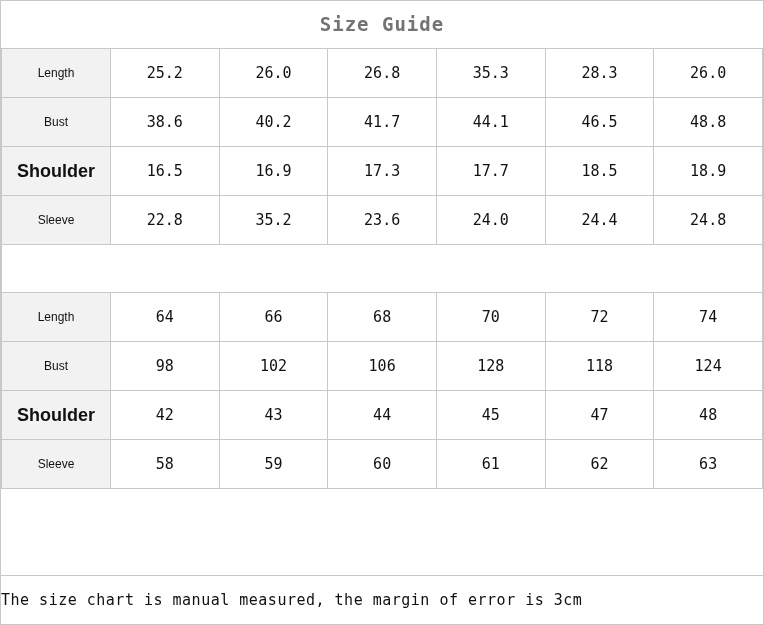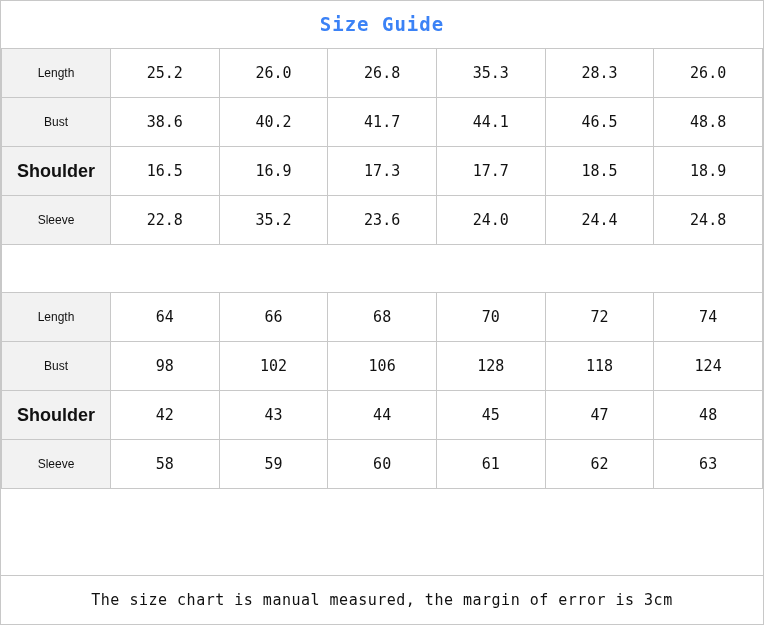"Size Guide" .title { color: #3b82f6 -> #737373 }
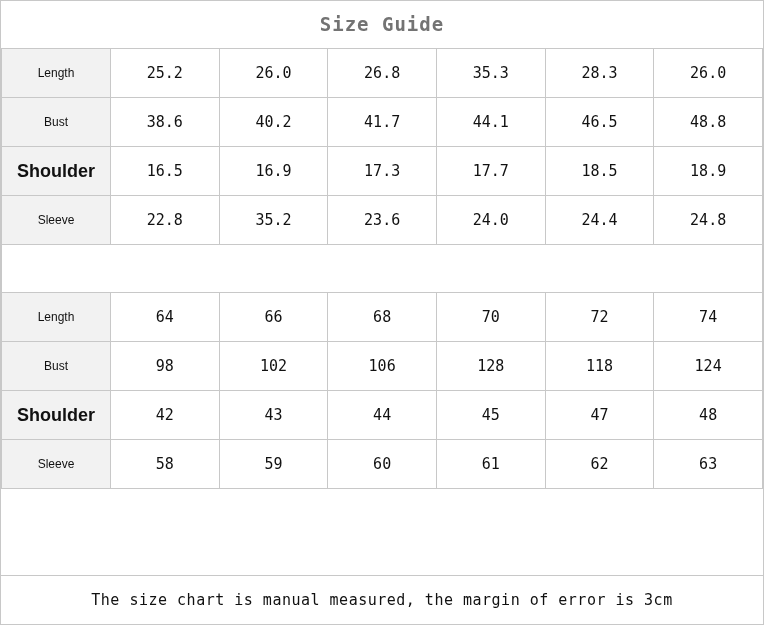"The size chart is manual" .footer { text-align: center -> left }
